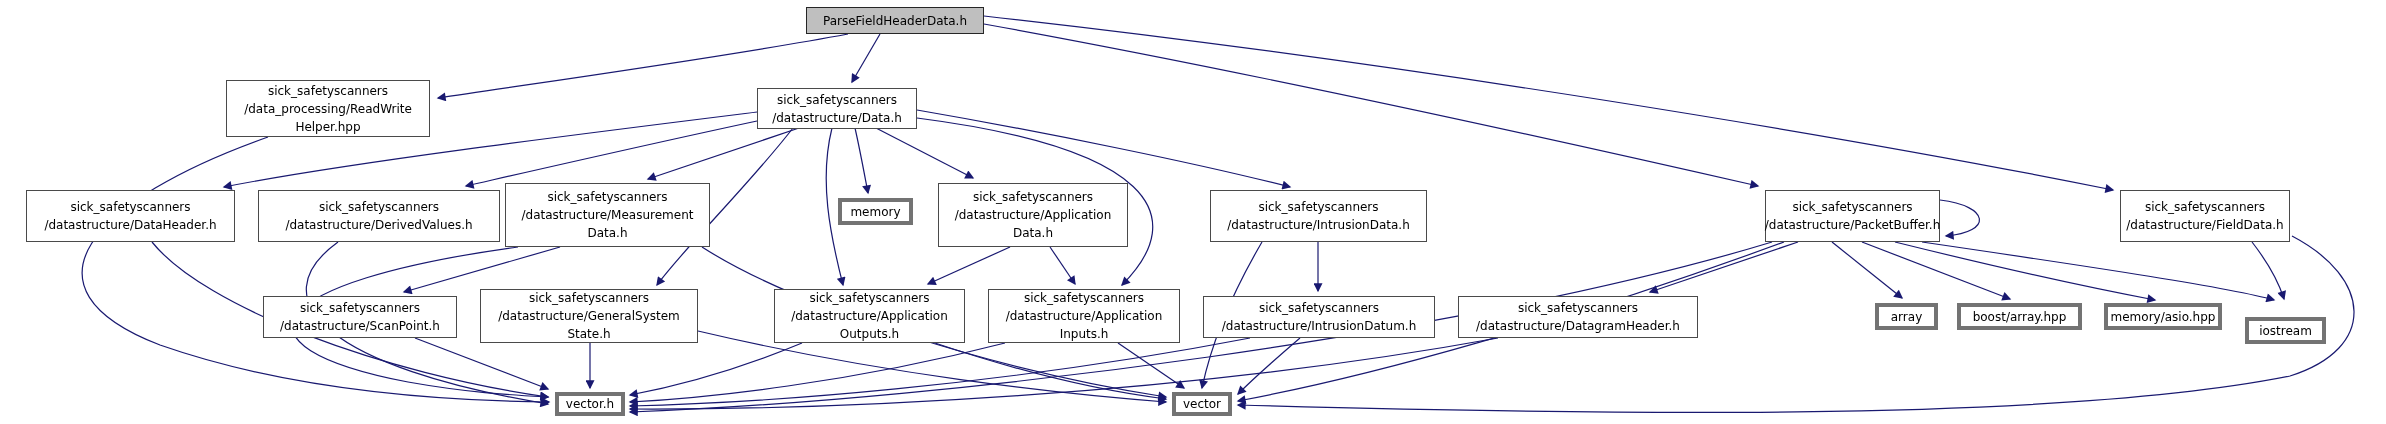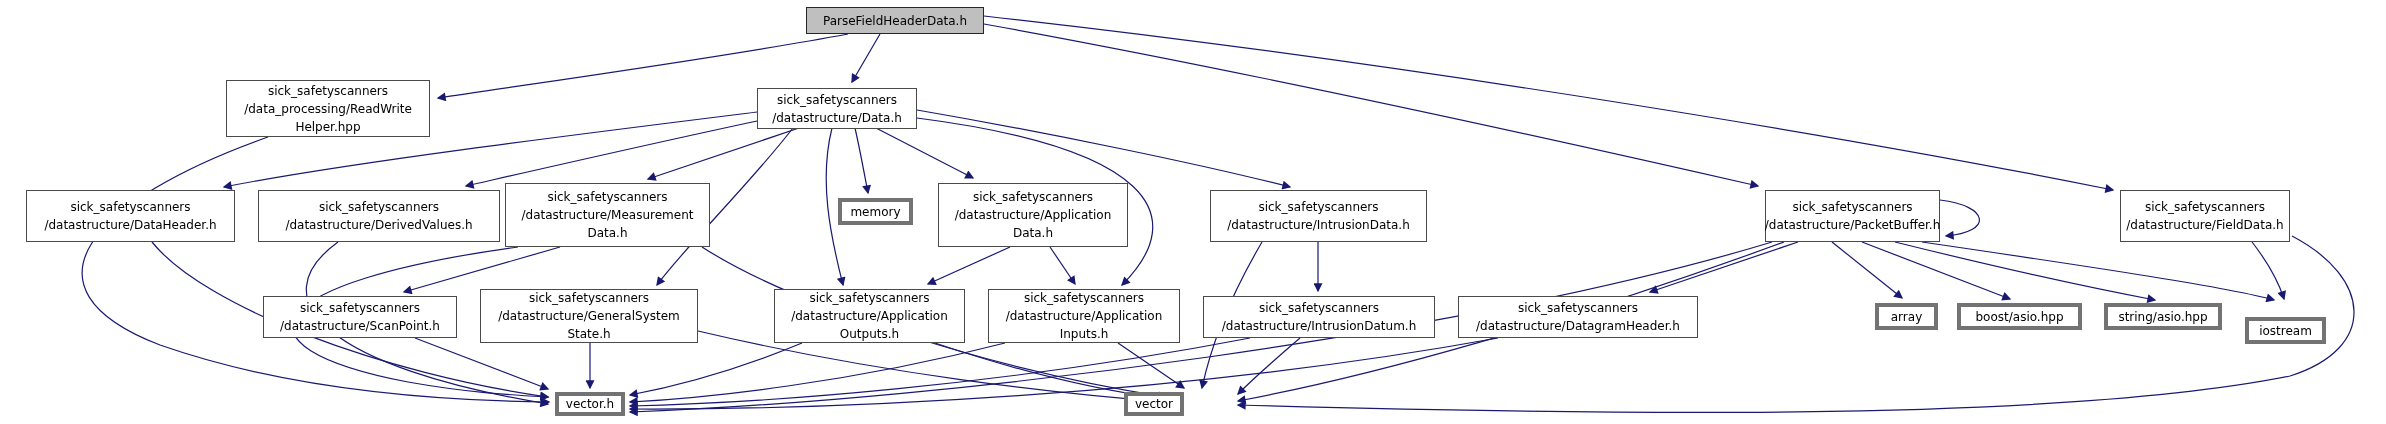"boost/asio.hpp" div.node { text: boost/asio.hpp -> boost/array.hpp }
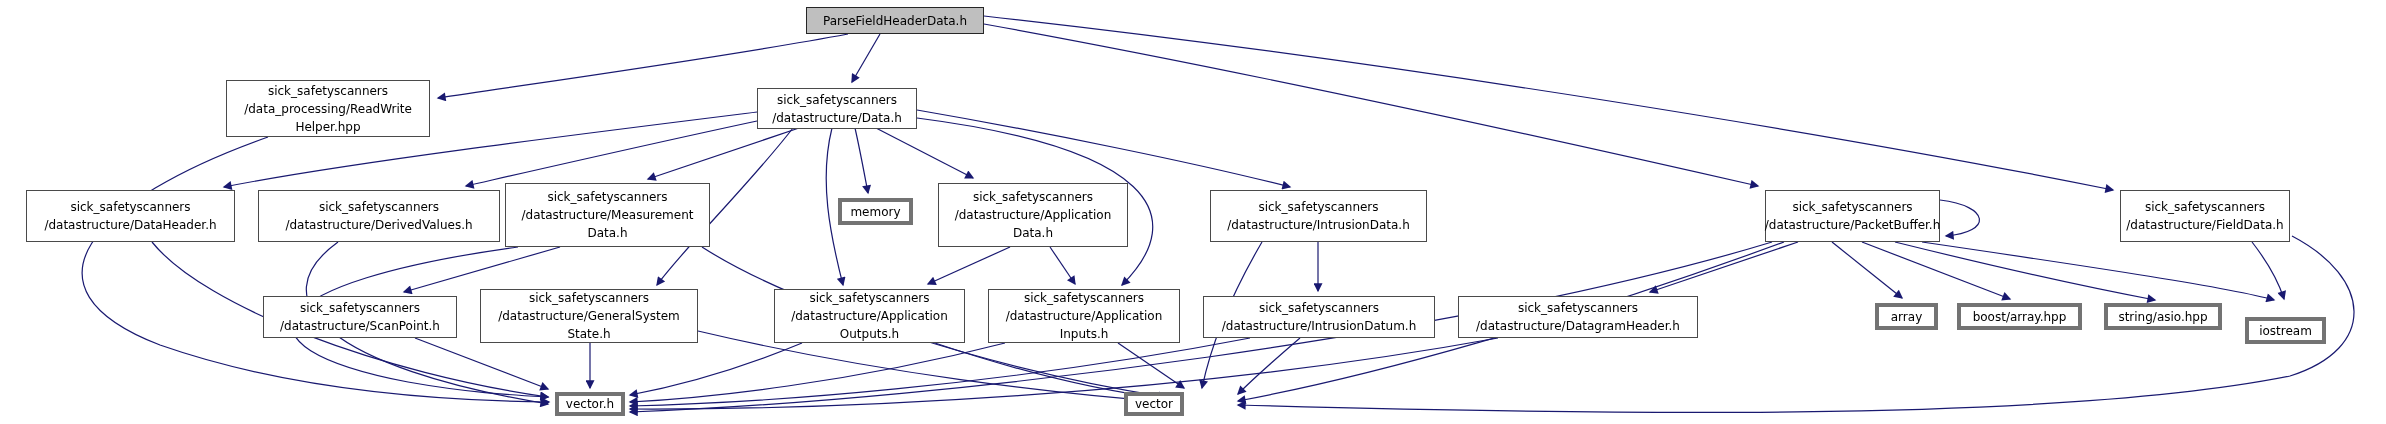"string/asio.hpp" div.node { text: string/asio.hpp -> memory/asio.hpp }
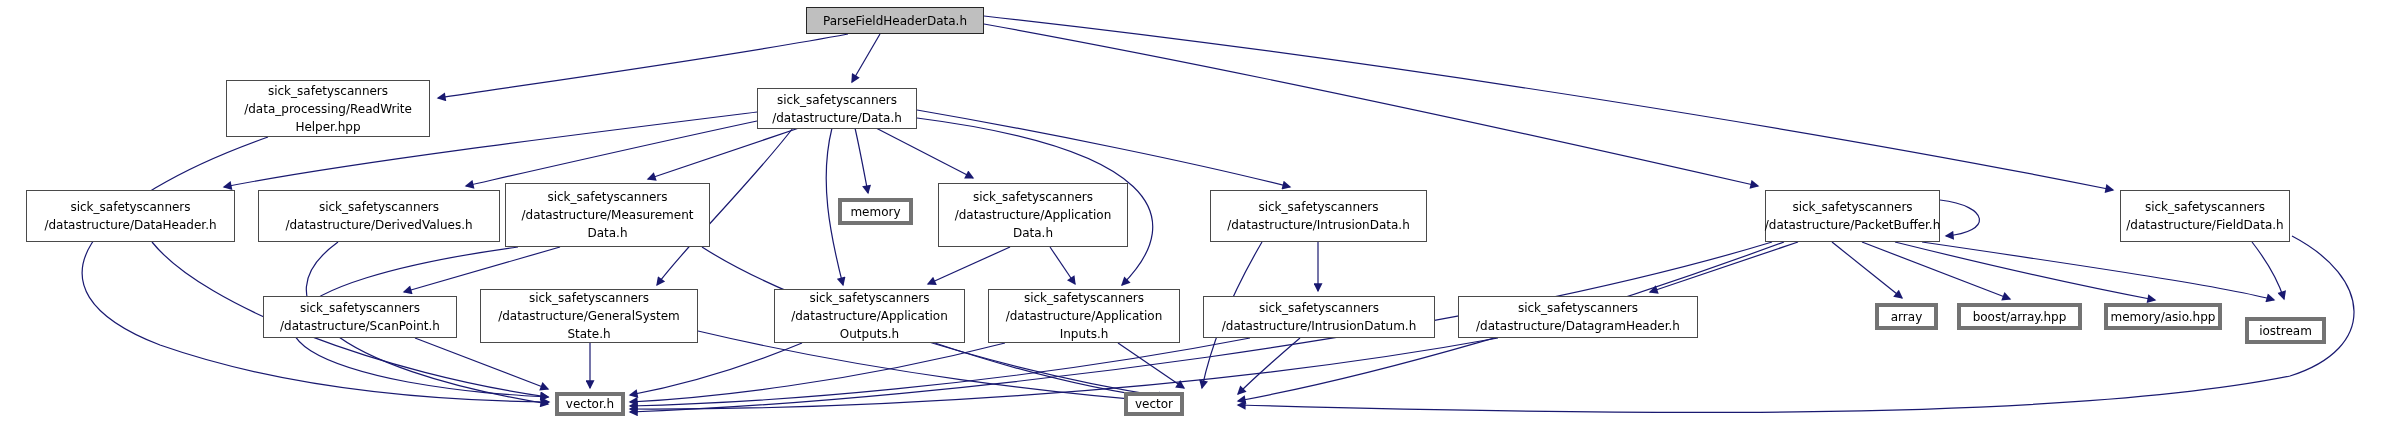"vector" div.node { left: 1124px -> 1172px }
